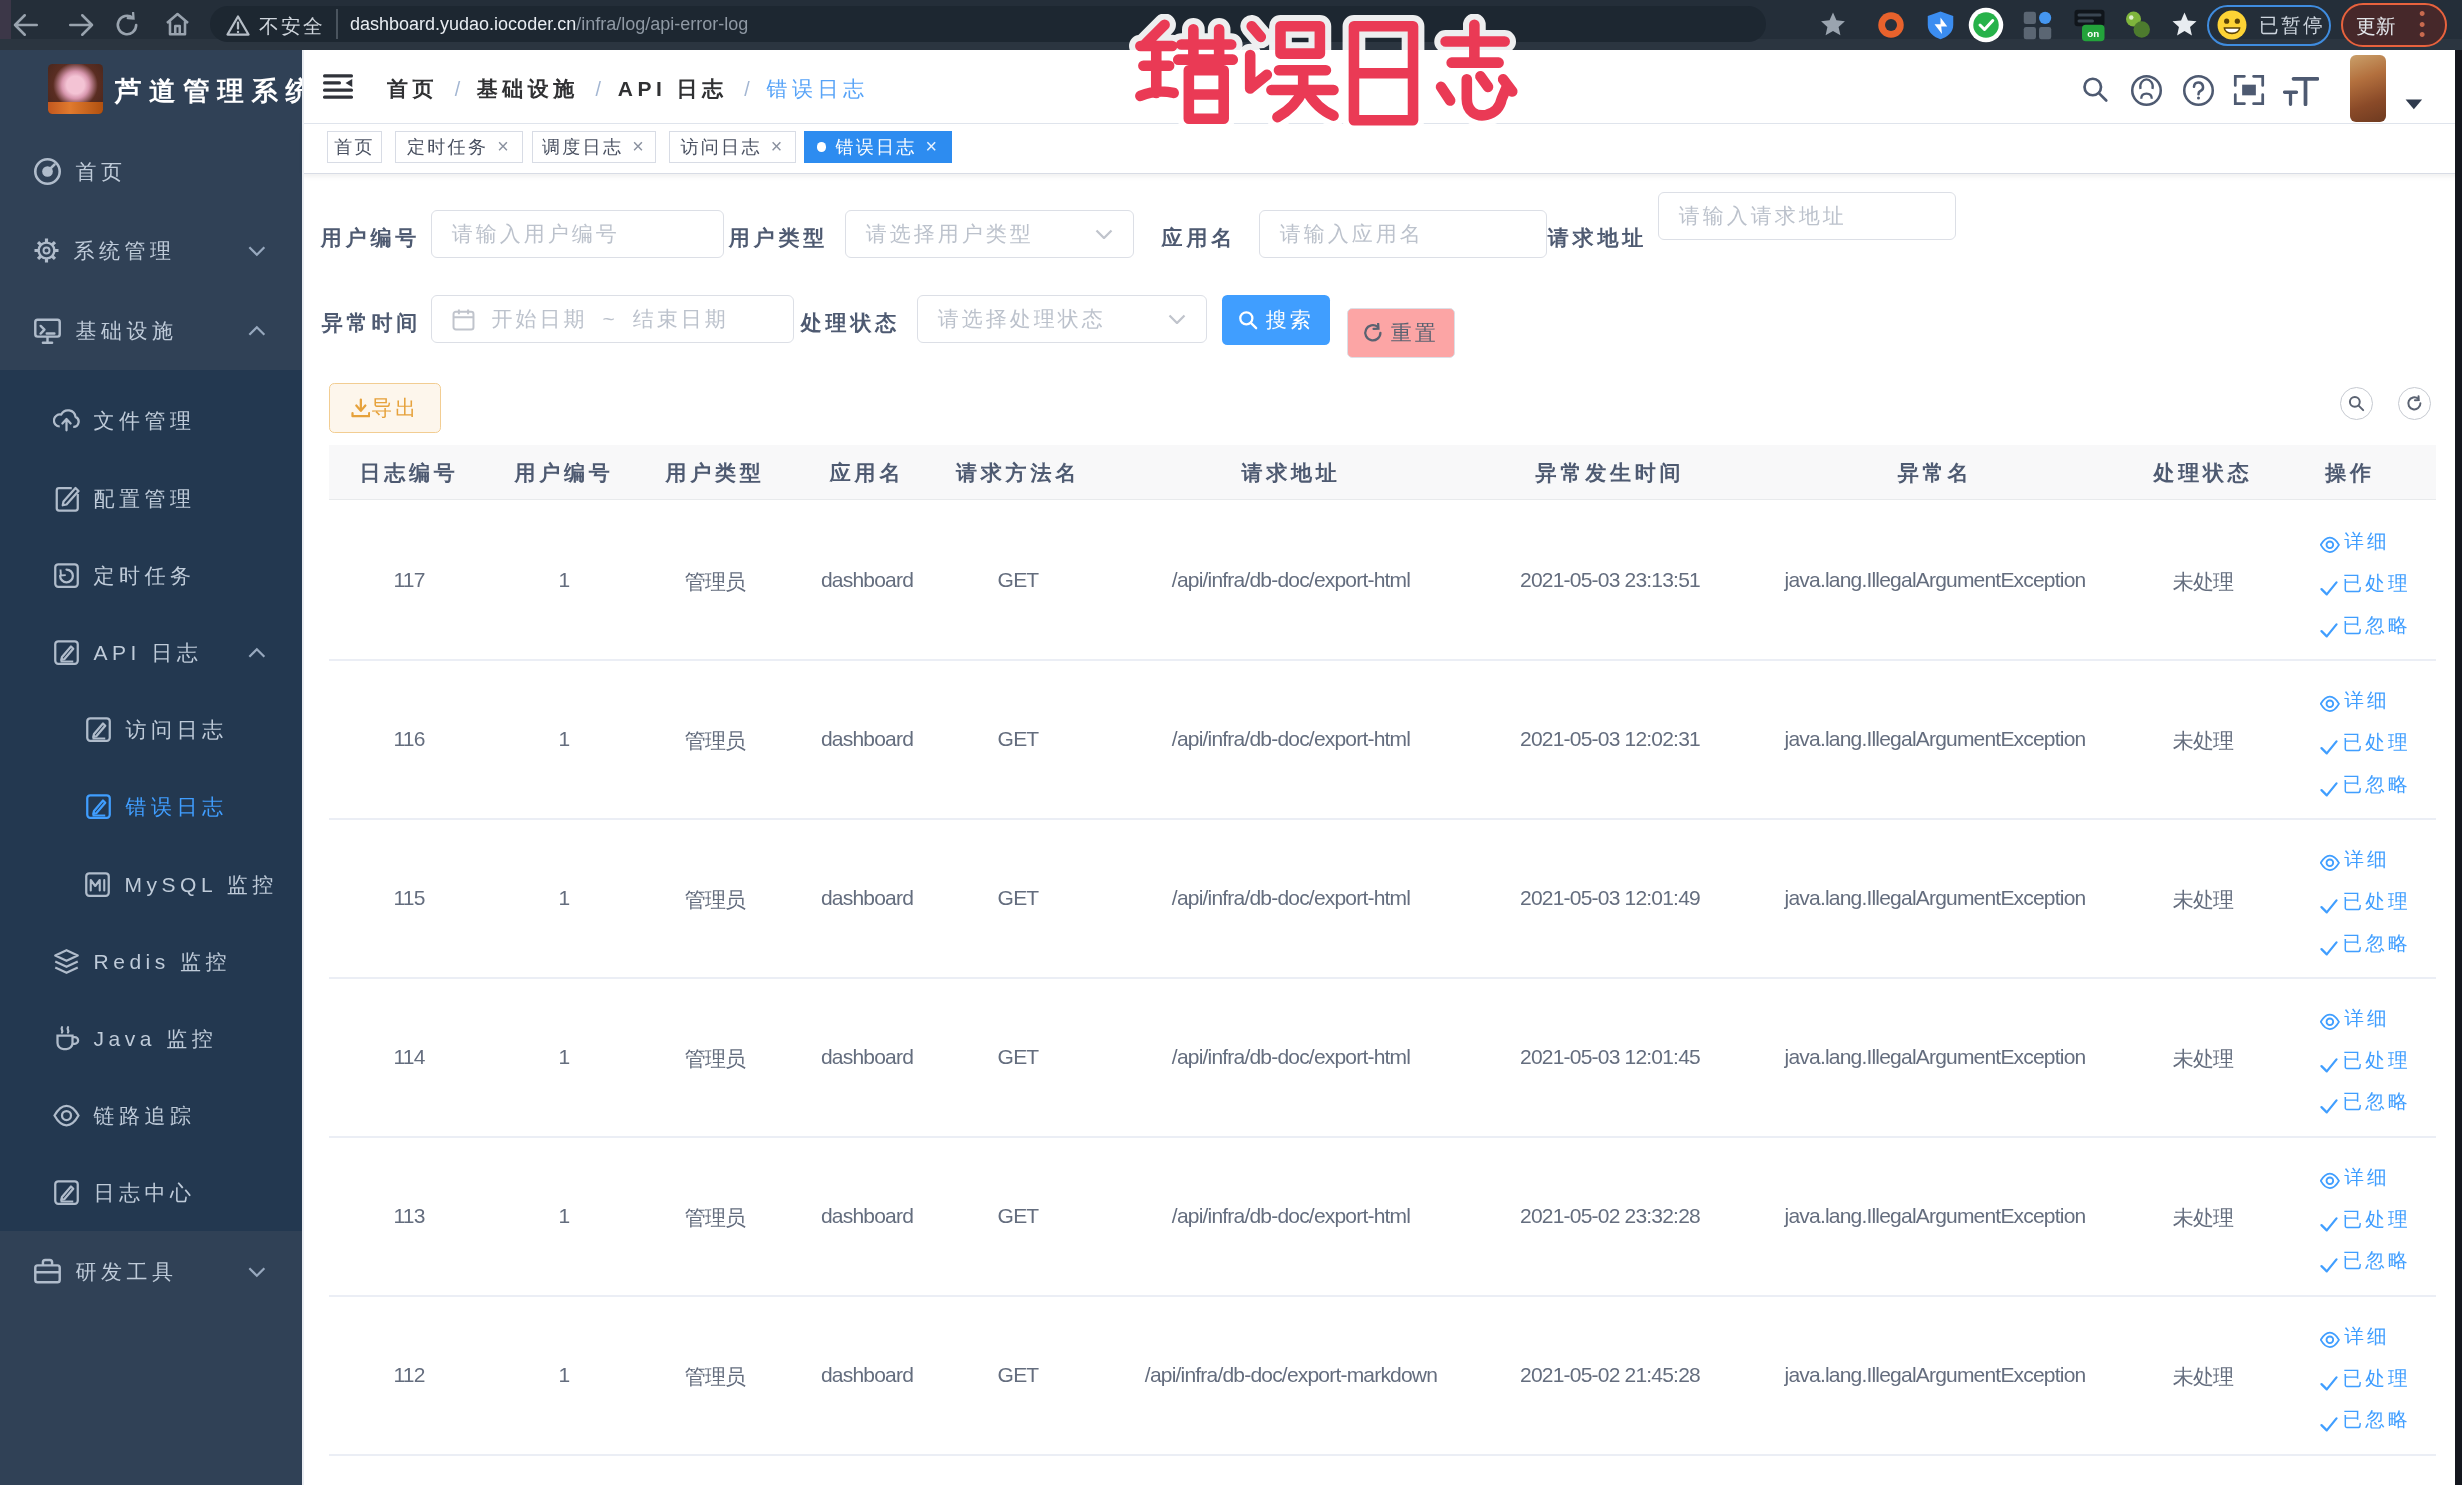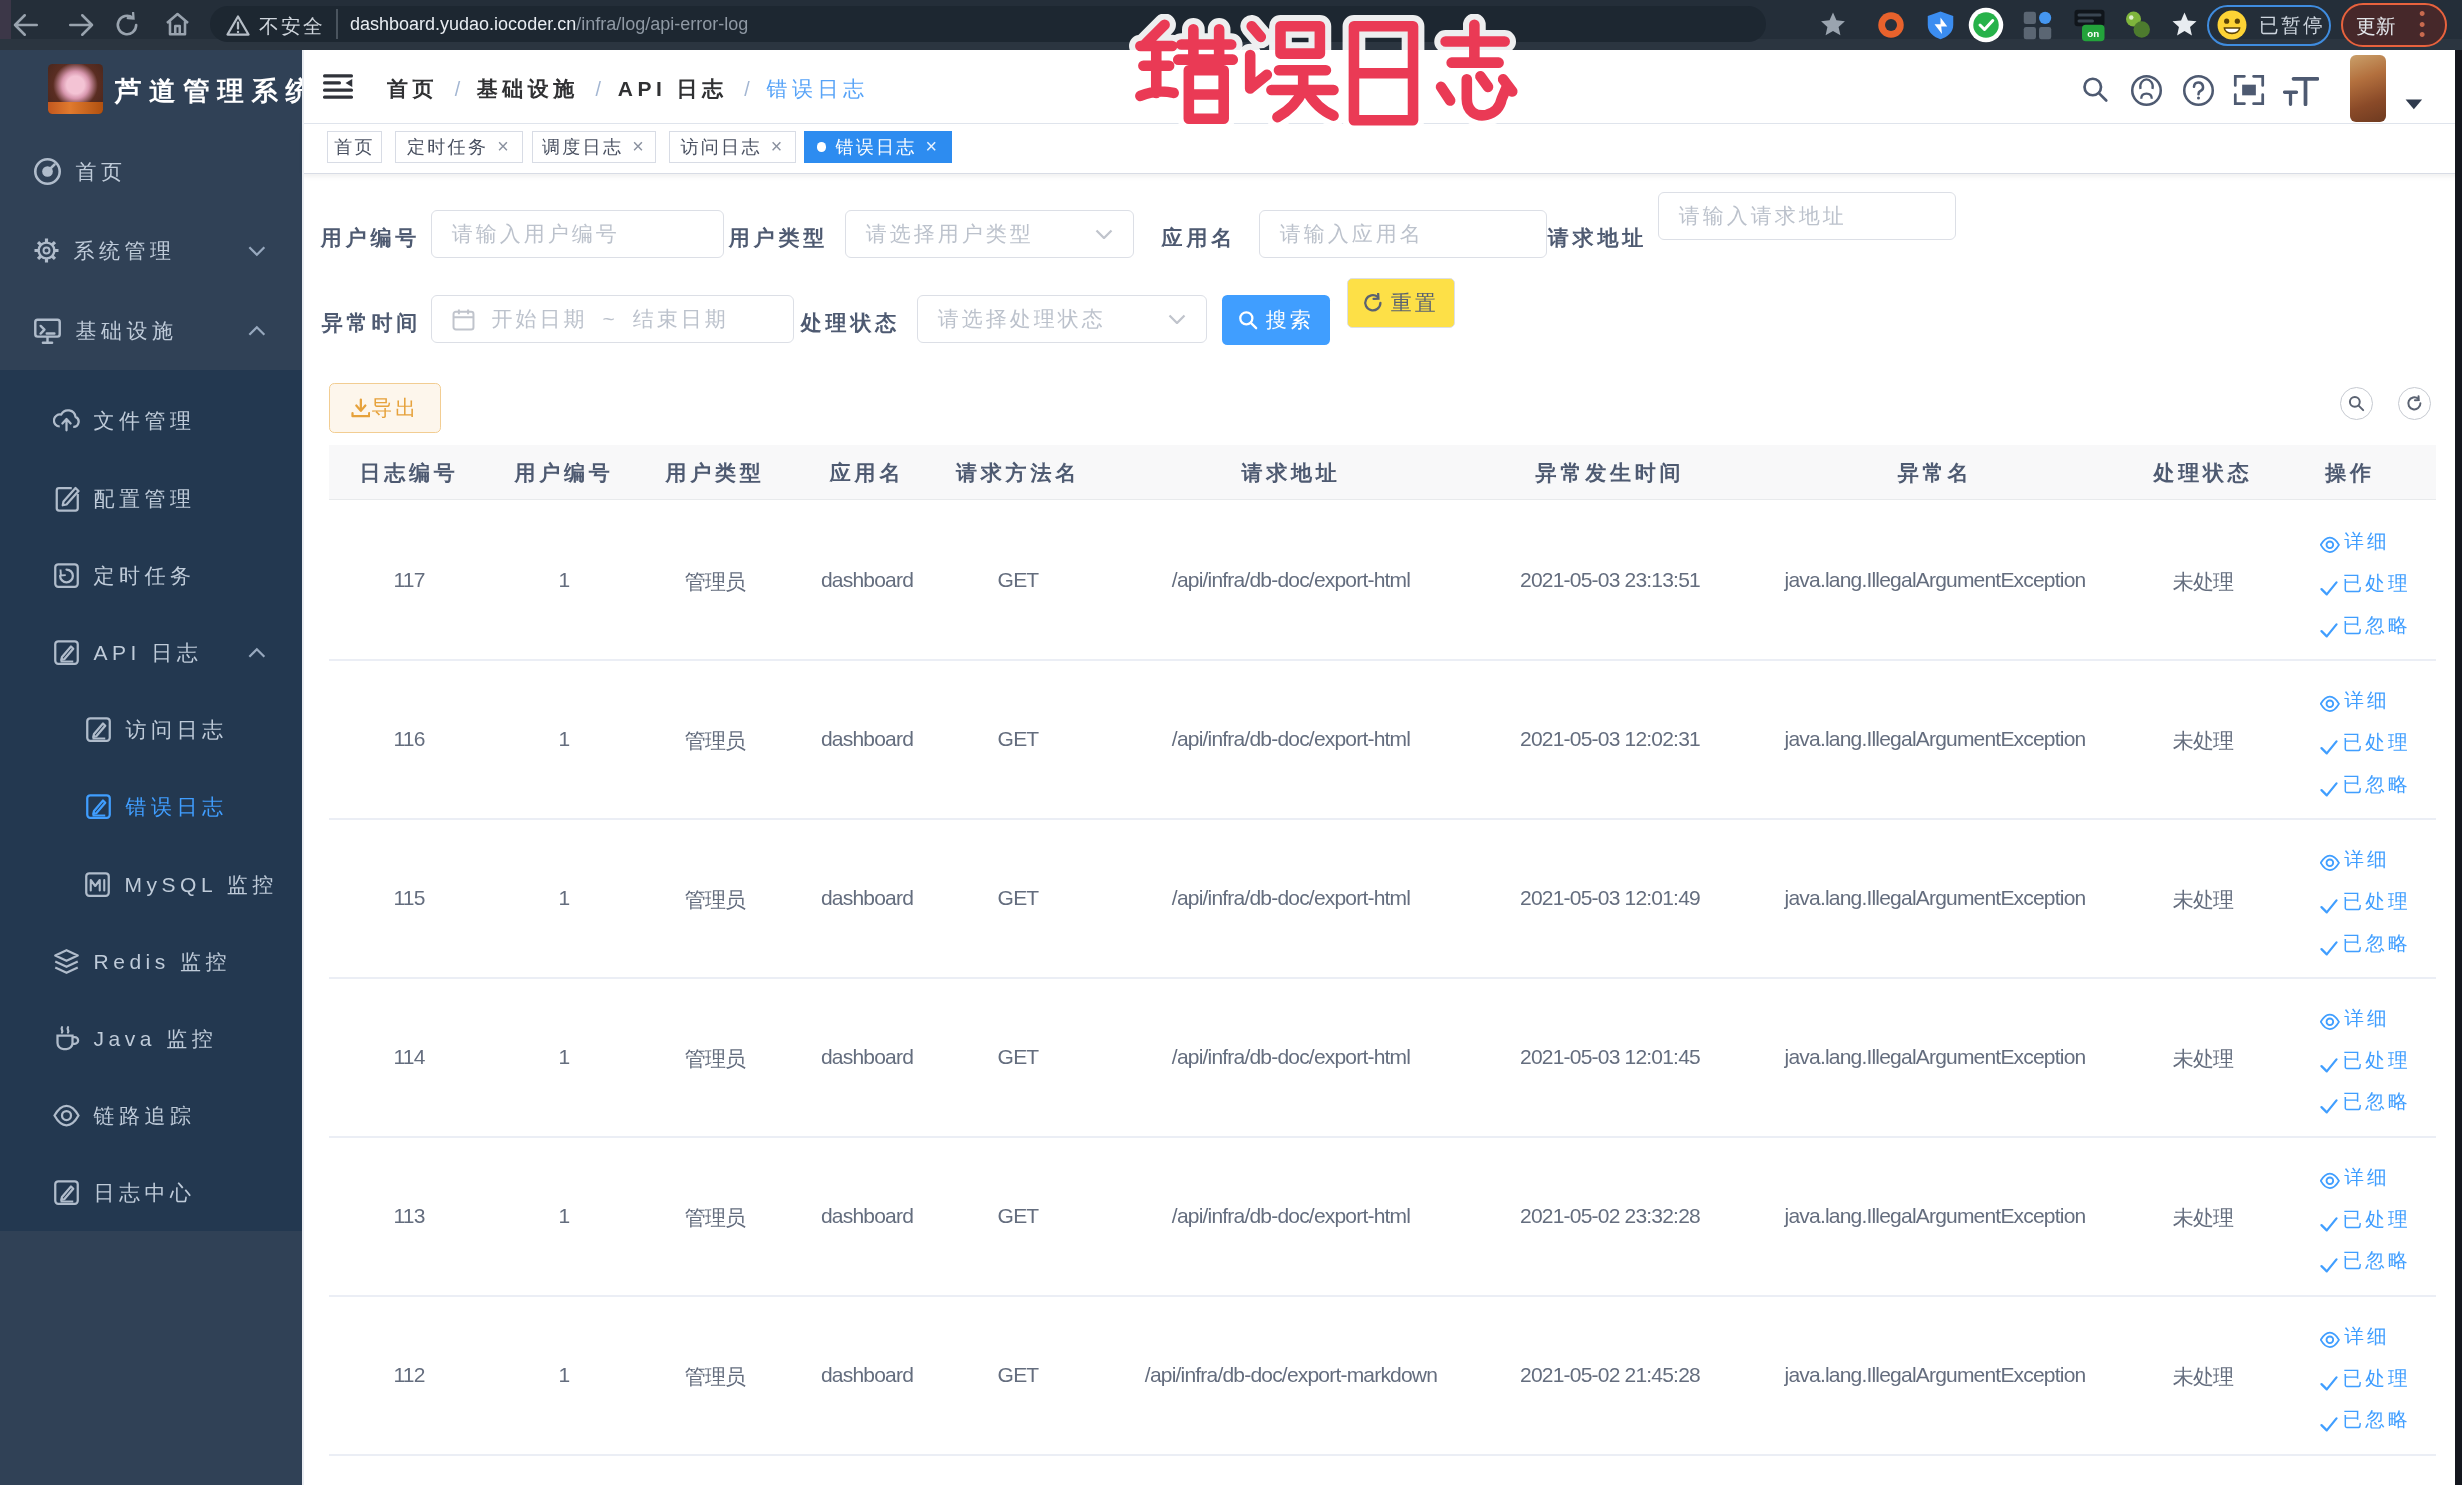"重置" div.btn { background: #fde047 -> #fca5a5; top: 278px -> 308px }
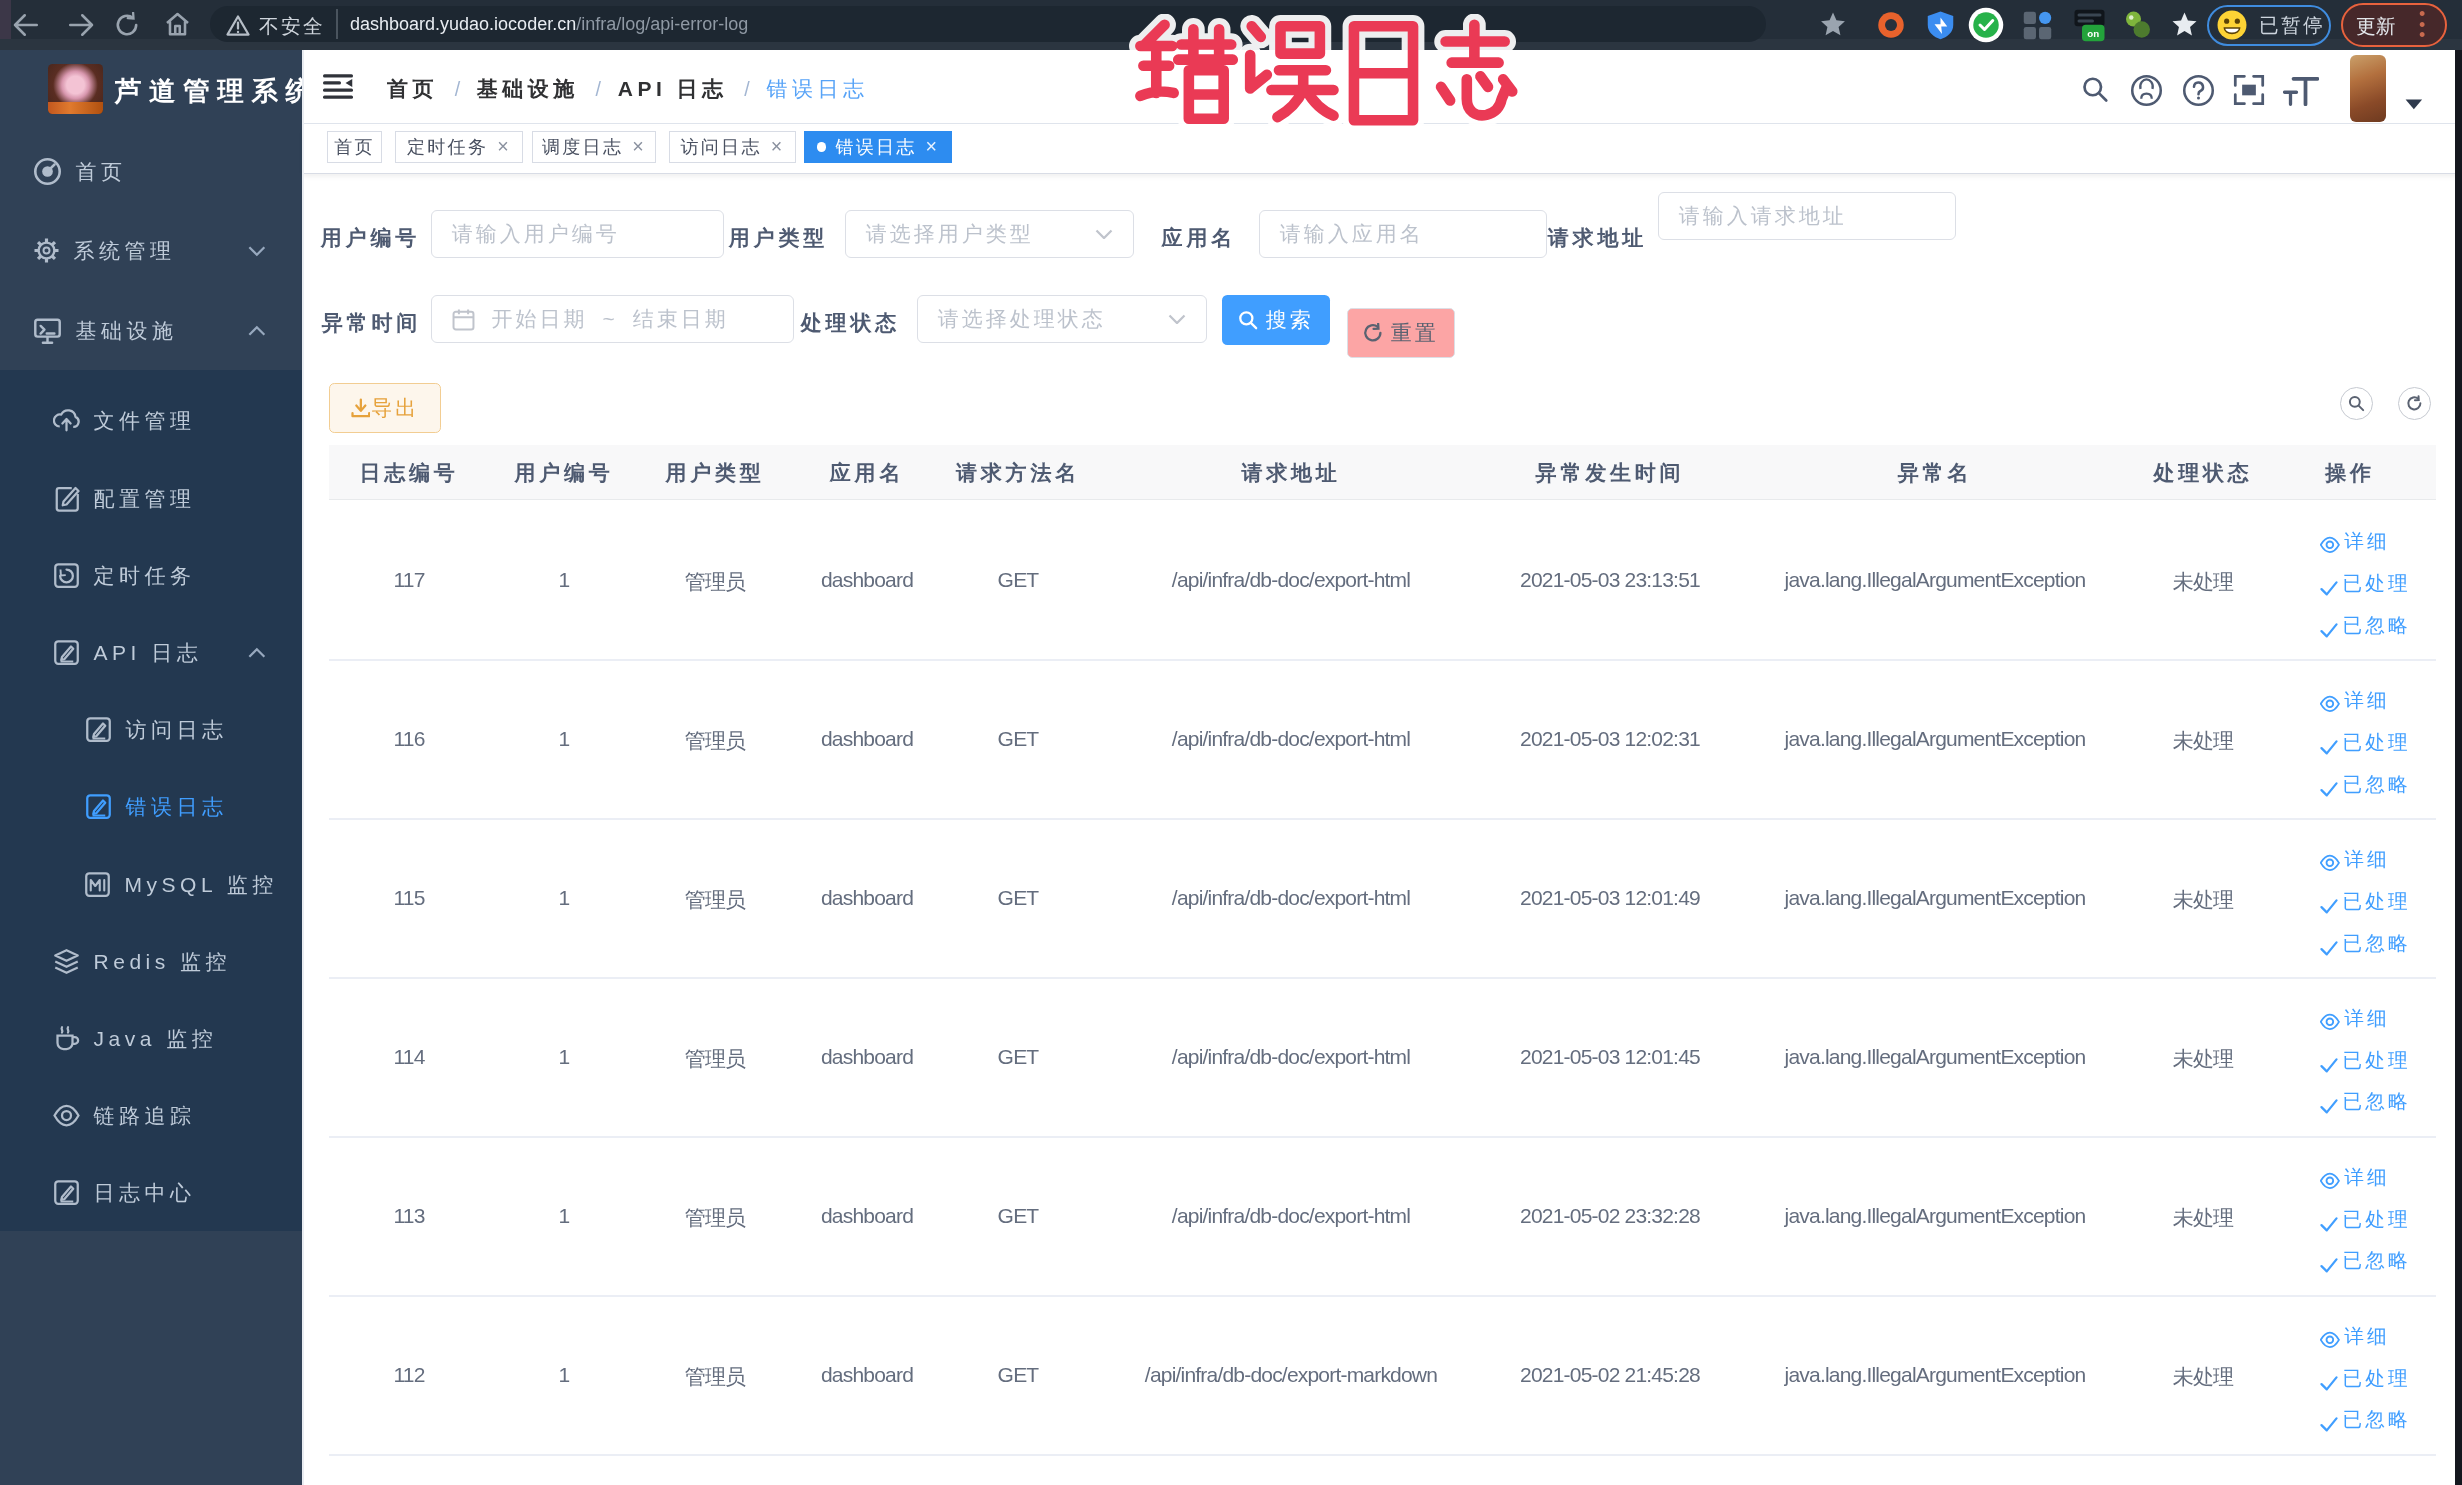"研发工具" div.mi { html: none -> <div> <svg> <rect></rect> <path></path> </svg> <span>研发工具</span> <svg> <path></path> </svg> </div> }
